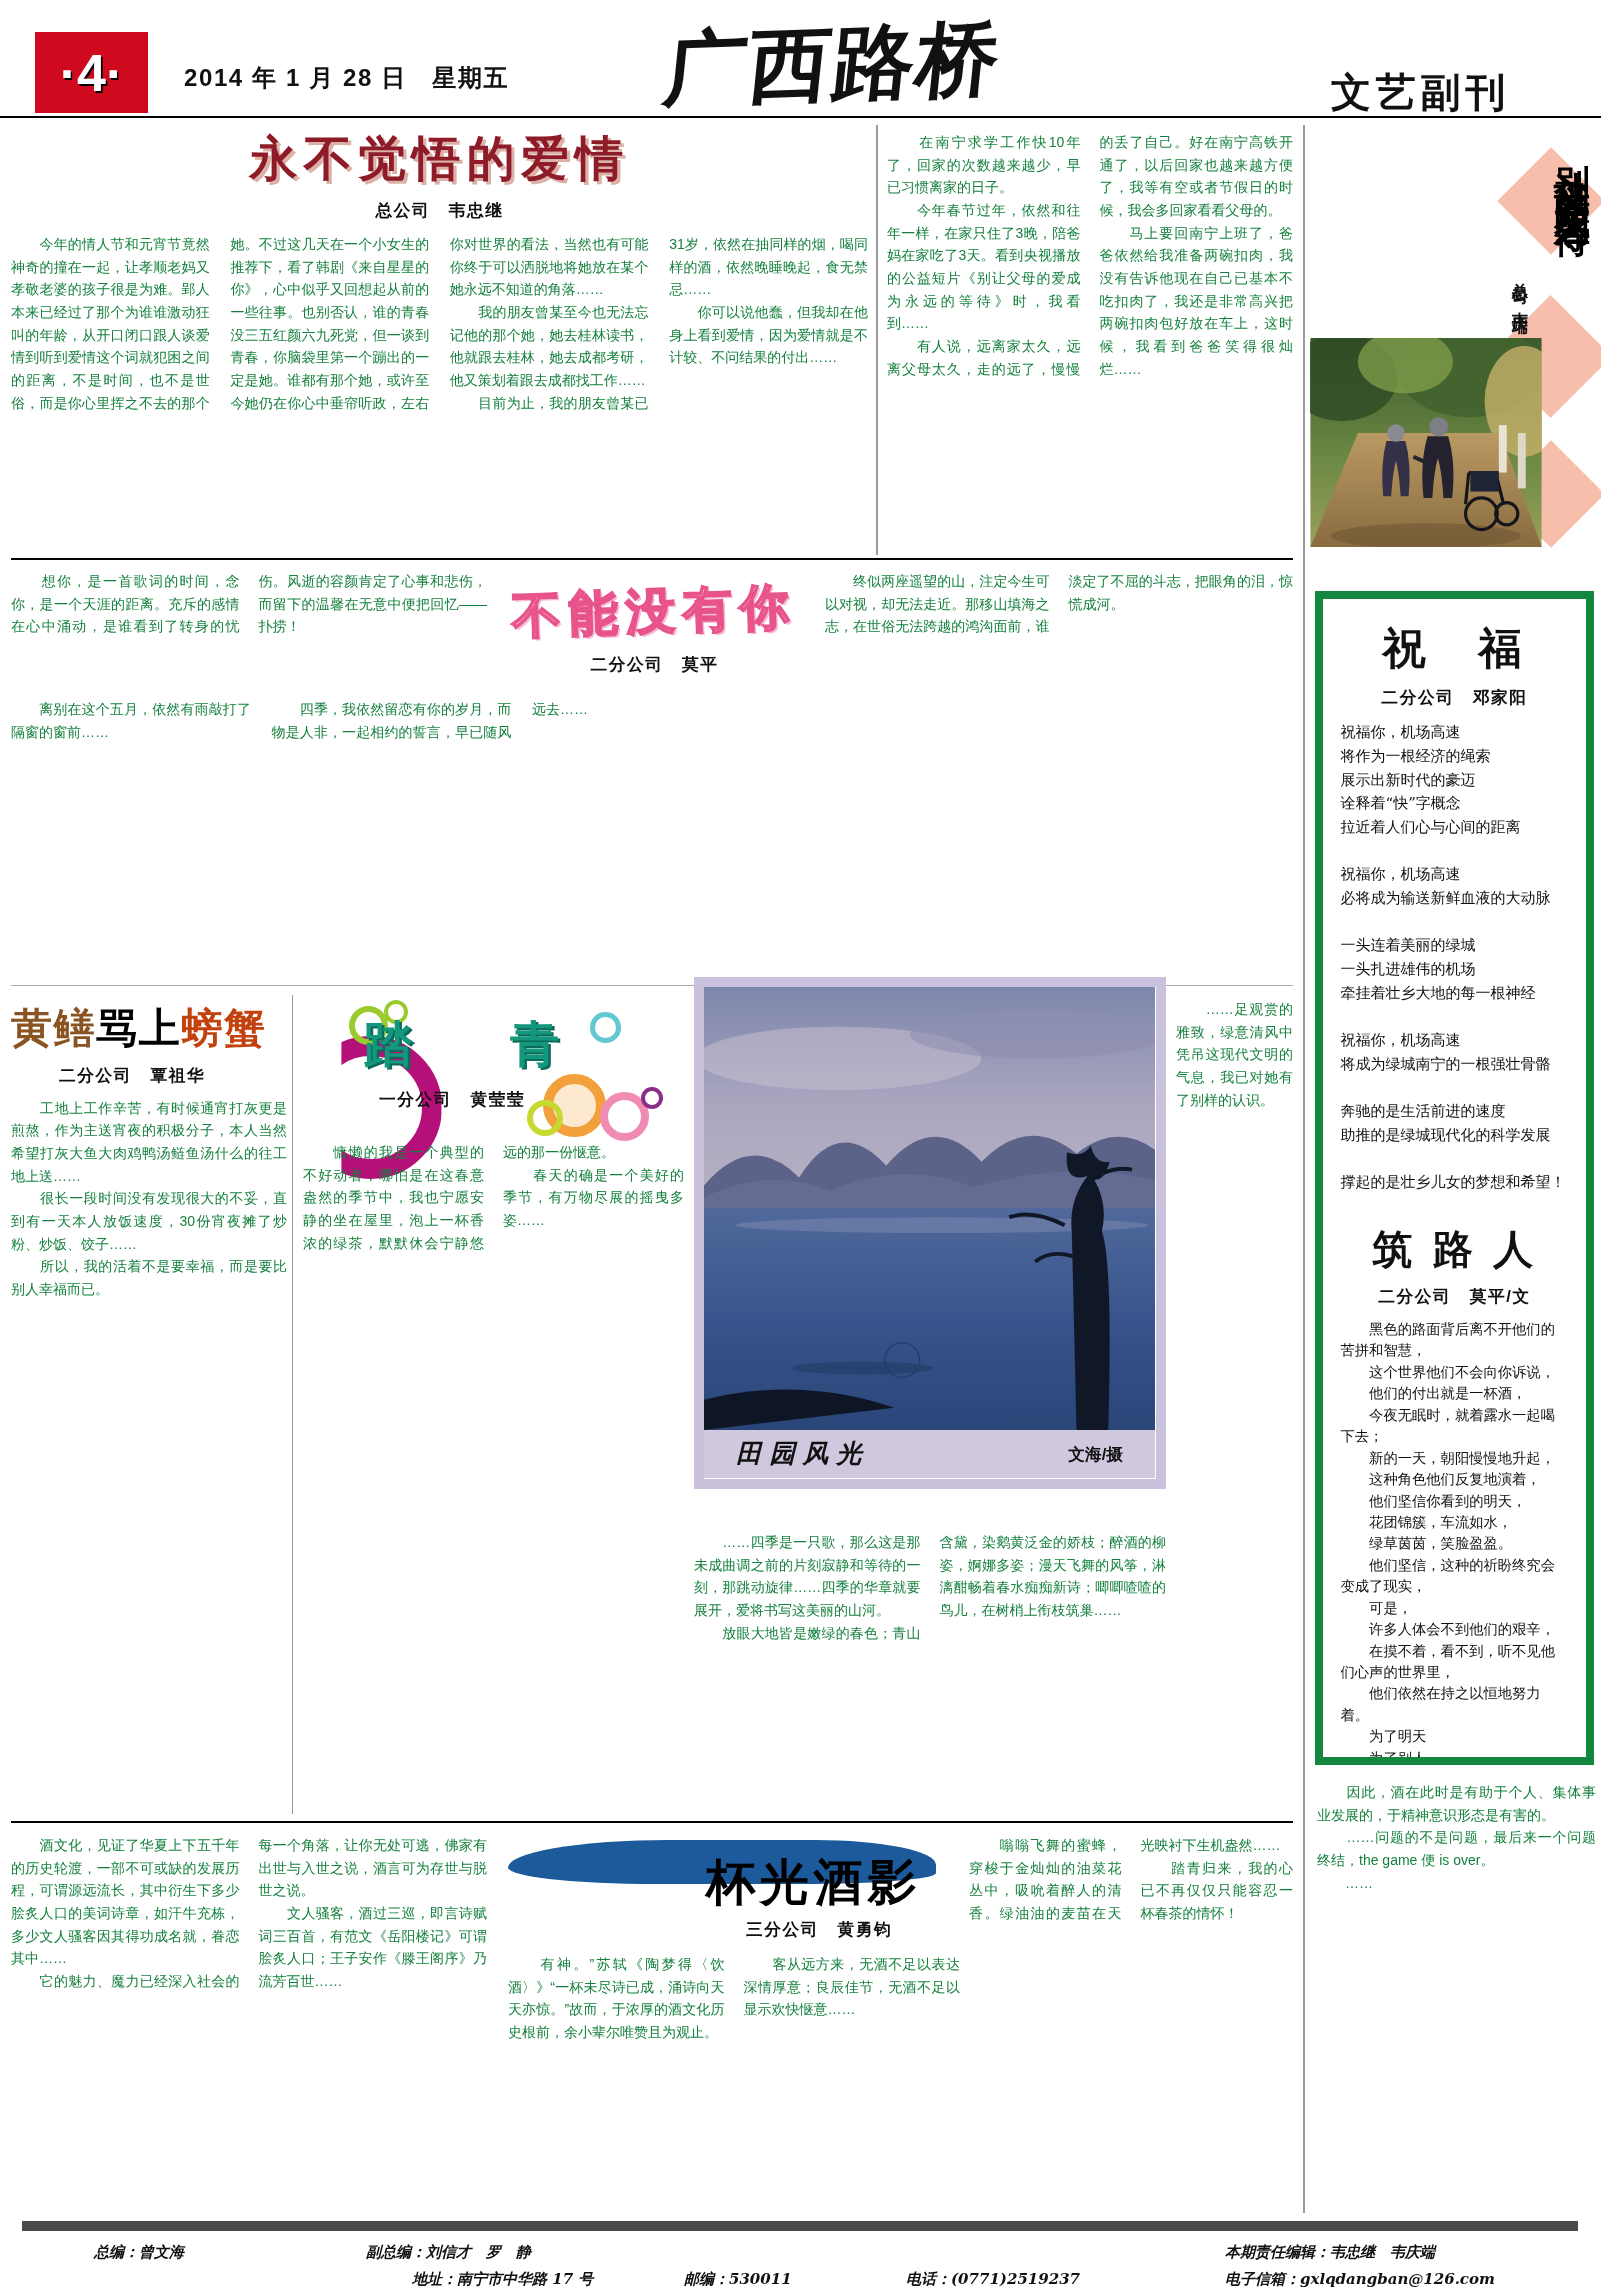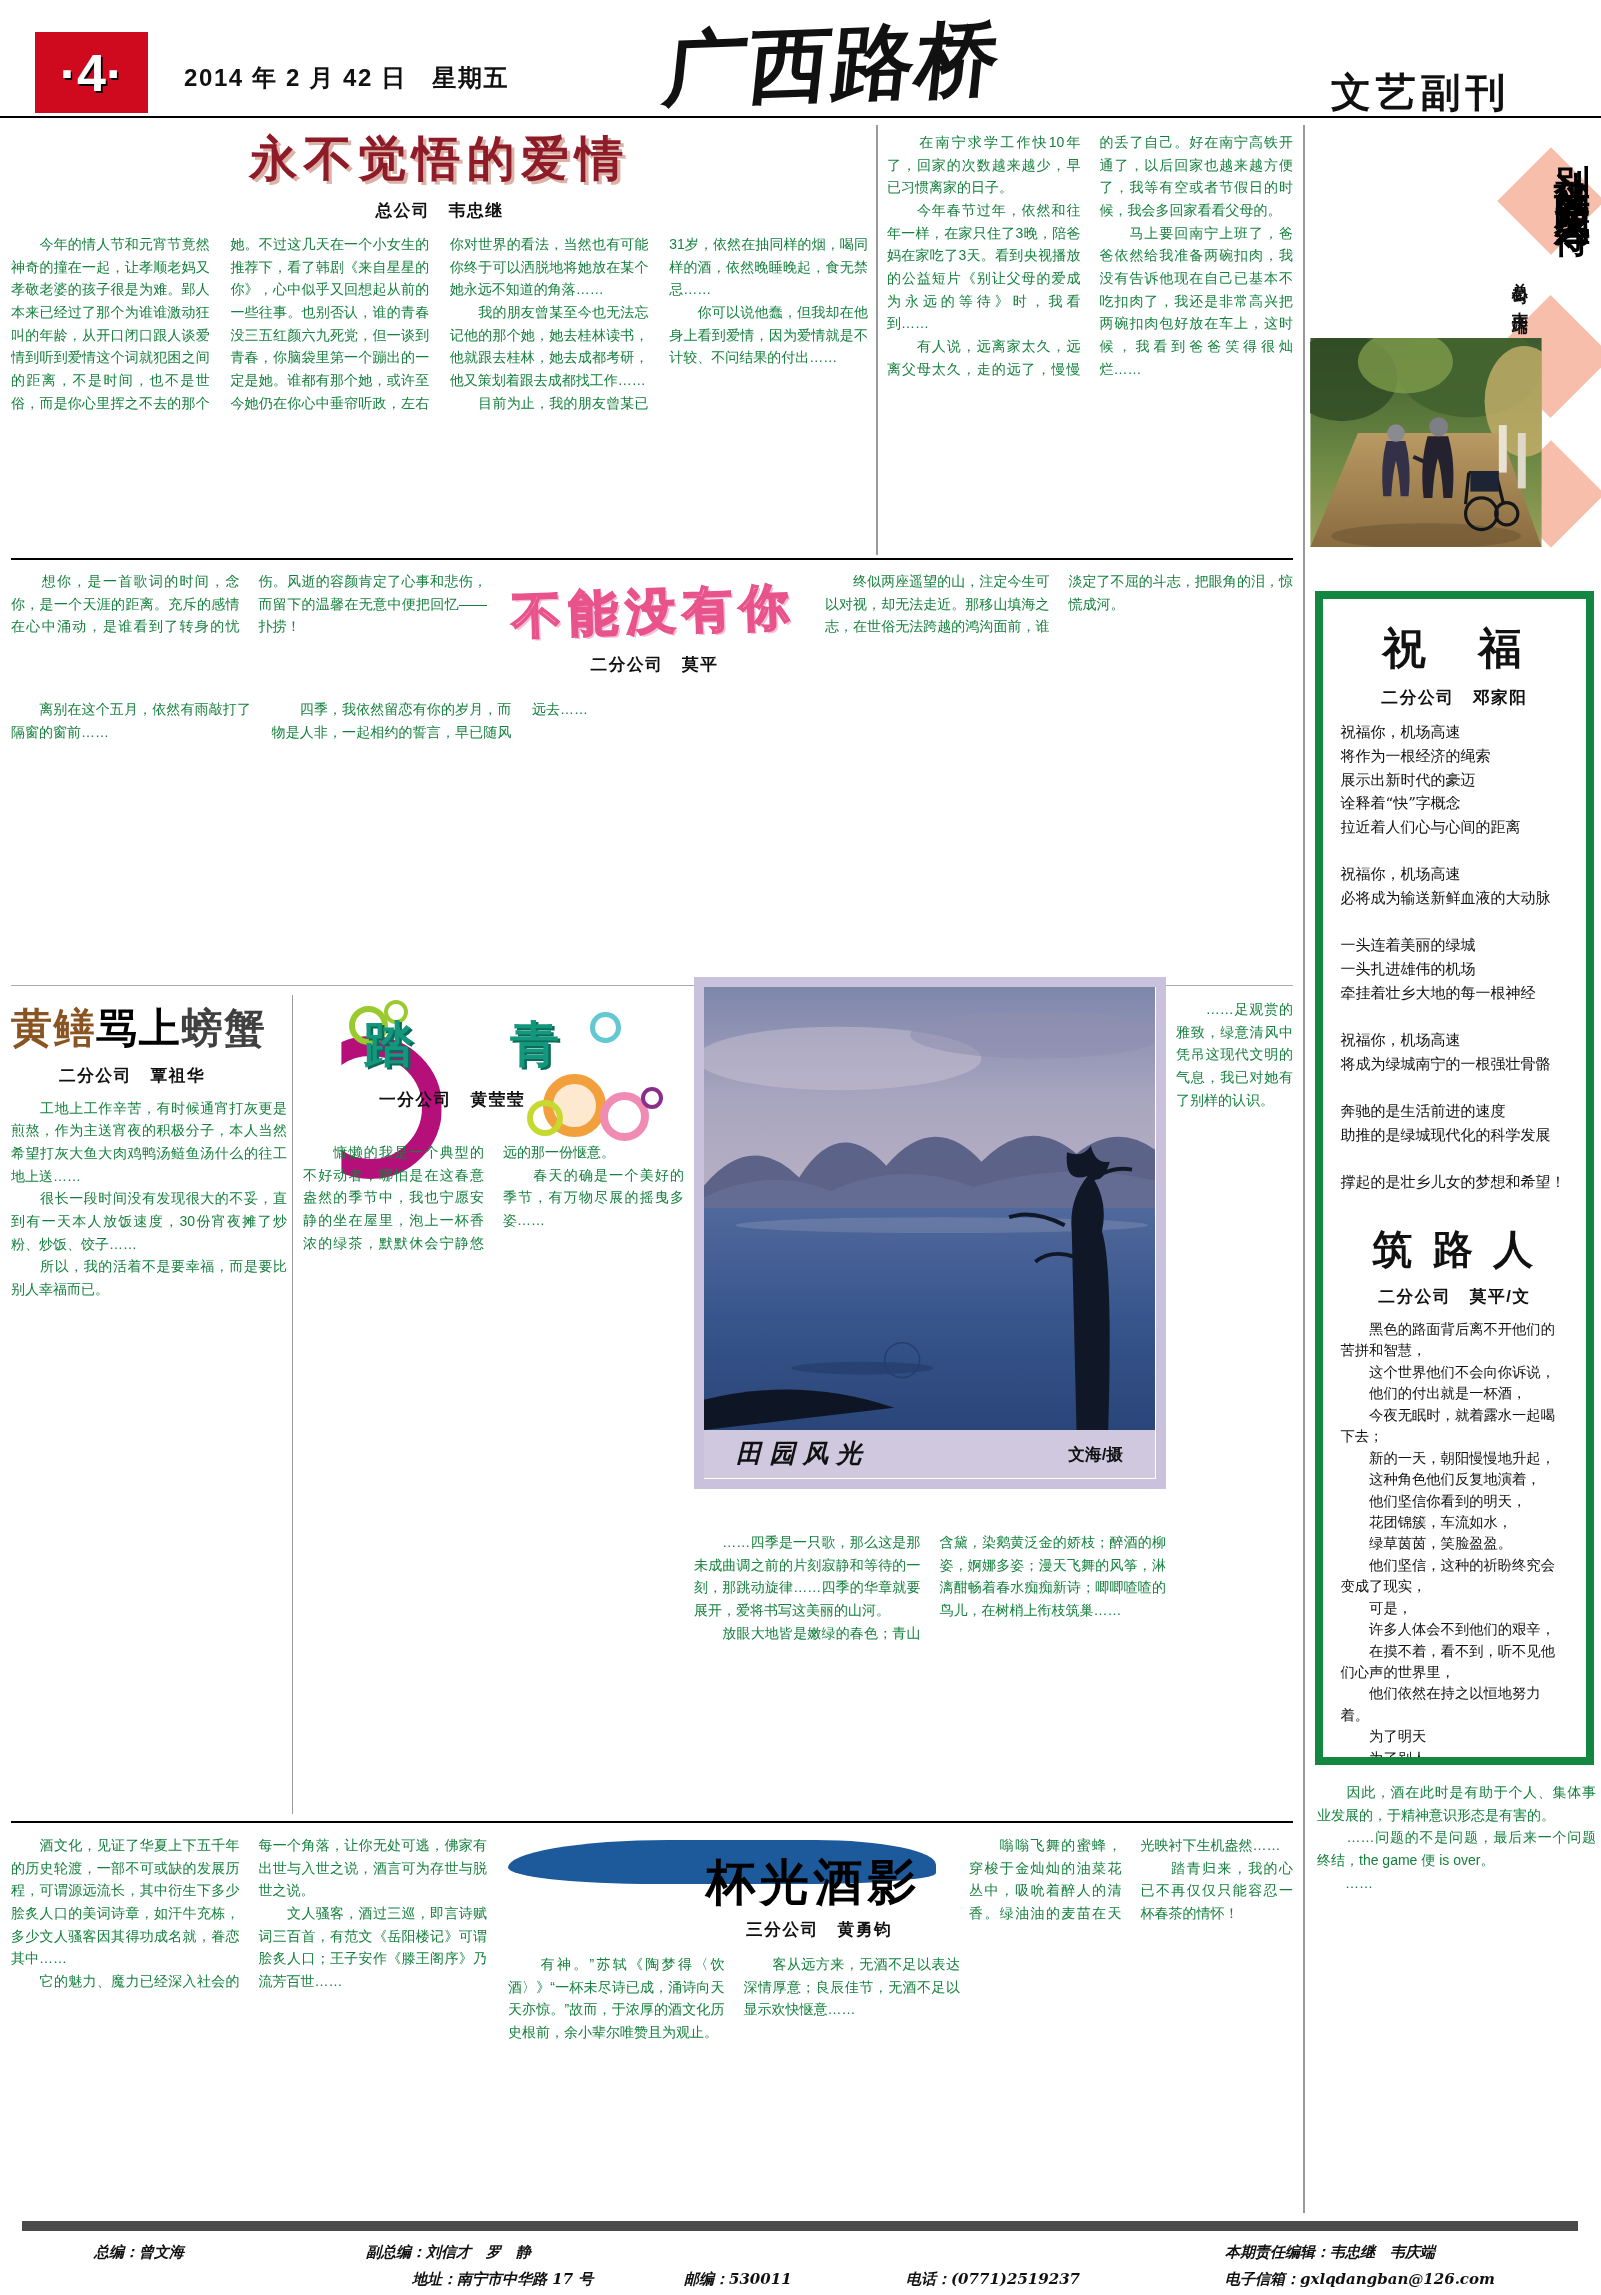"2014 年 2 月 42" div.abs { text: 2 月 42 -> 1 月 28 }
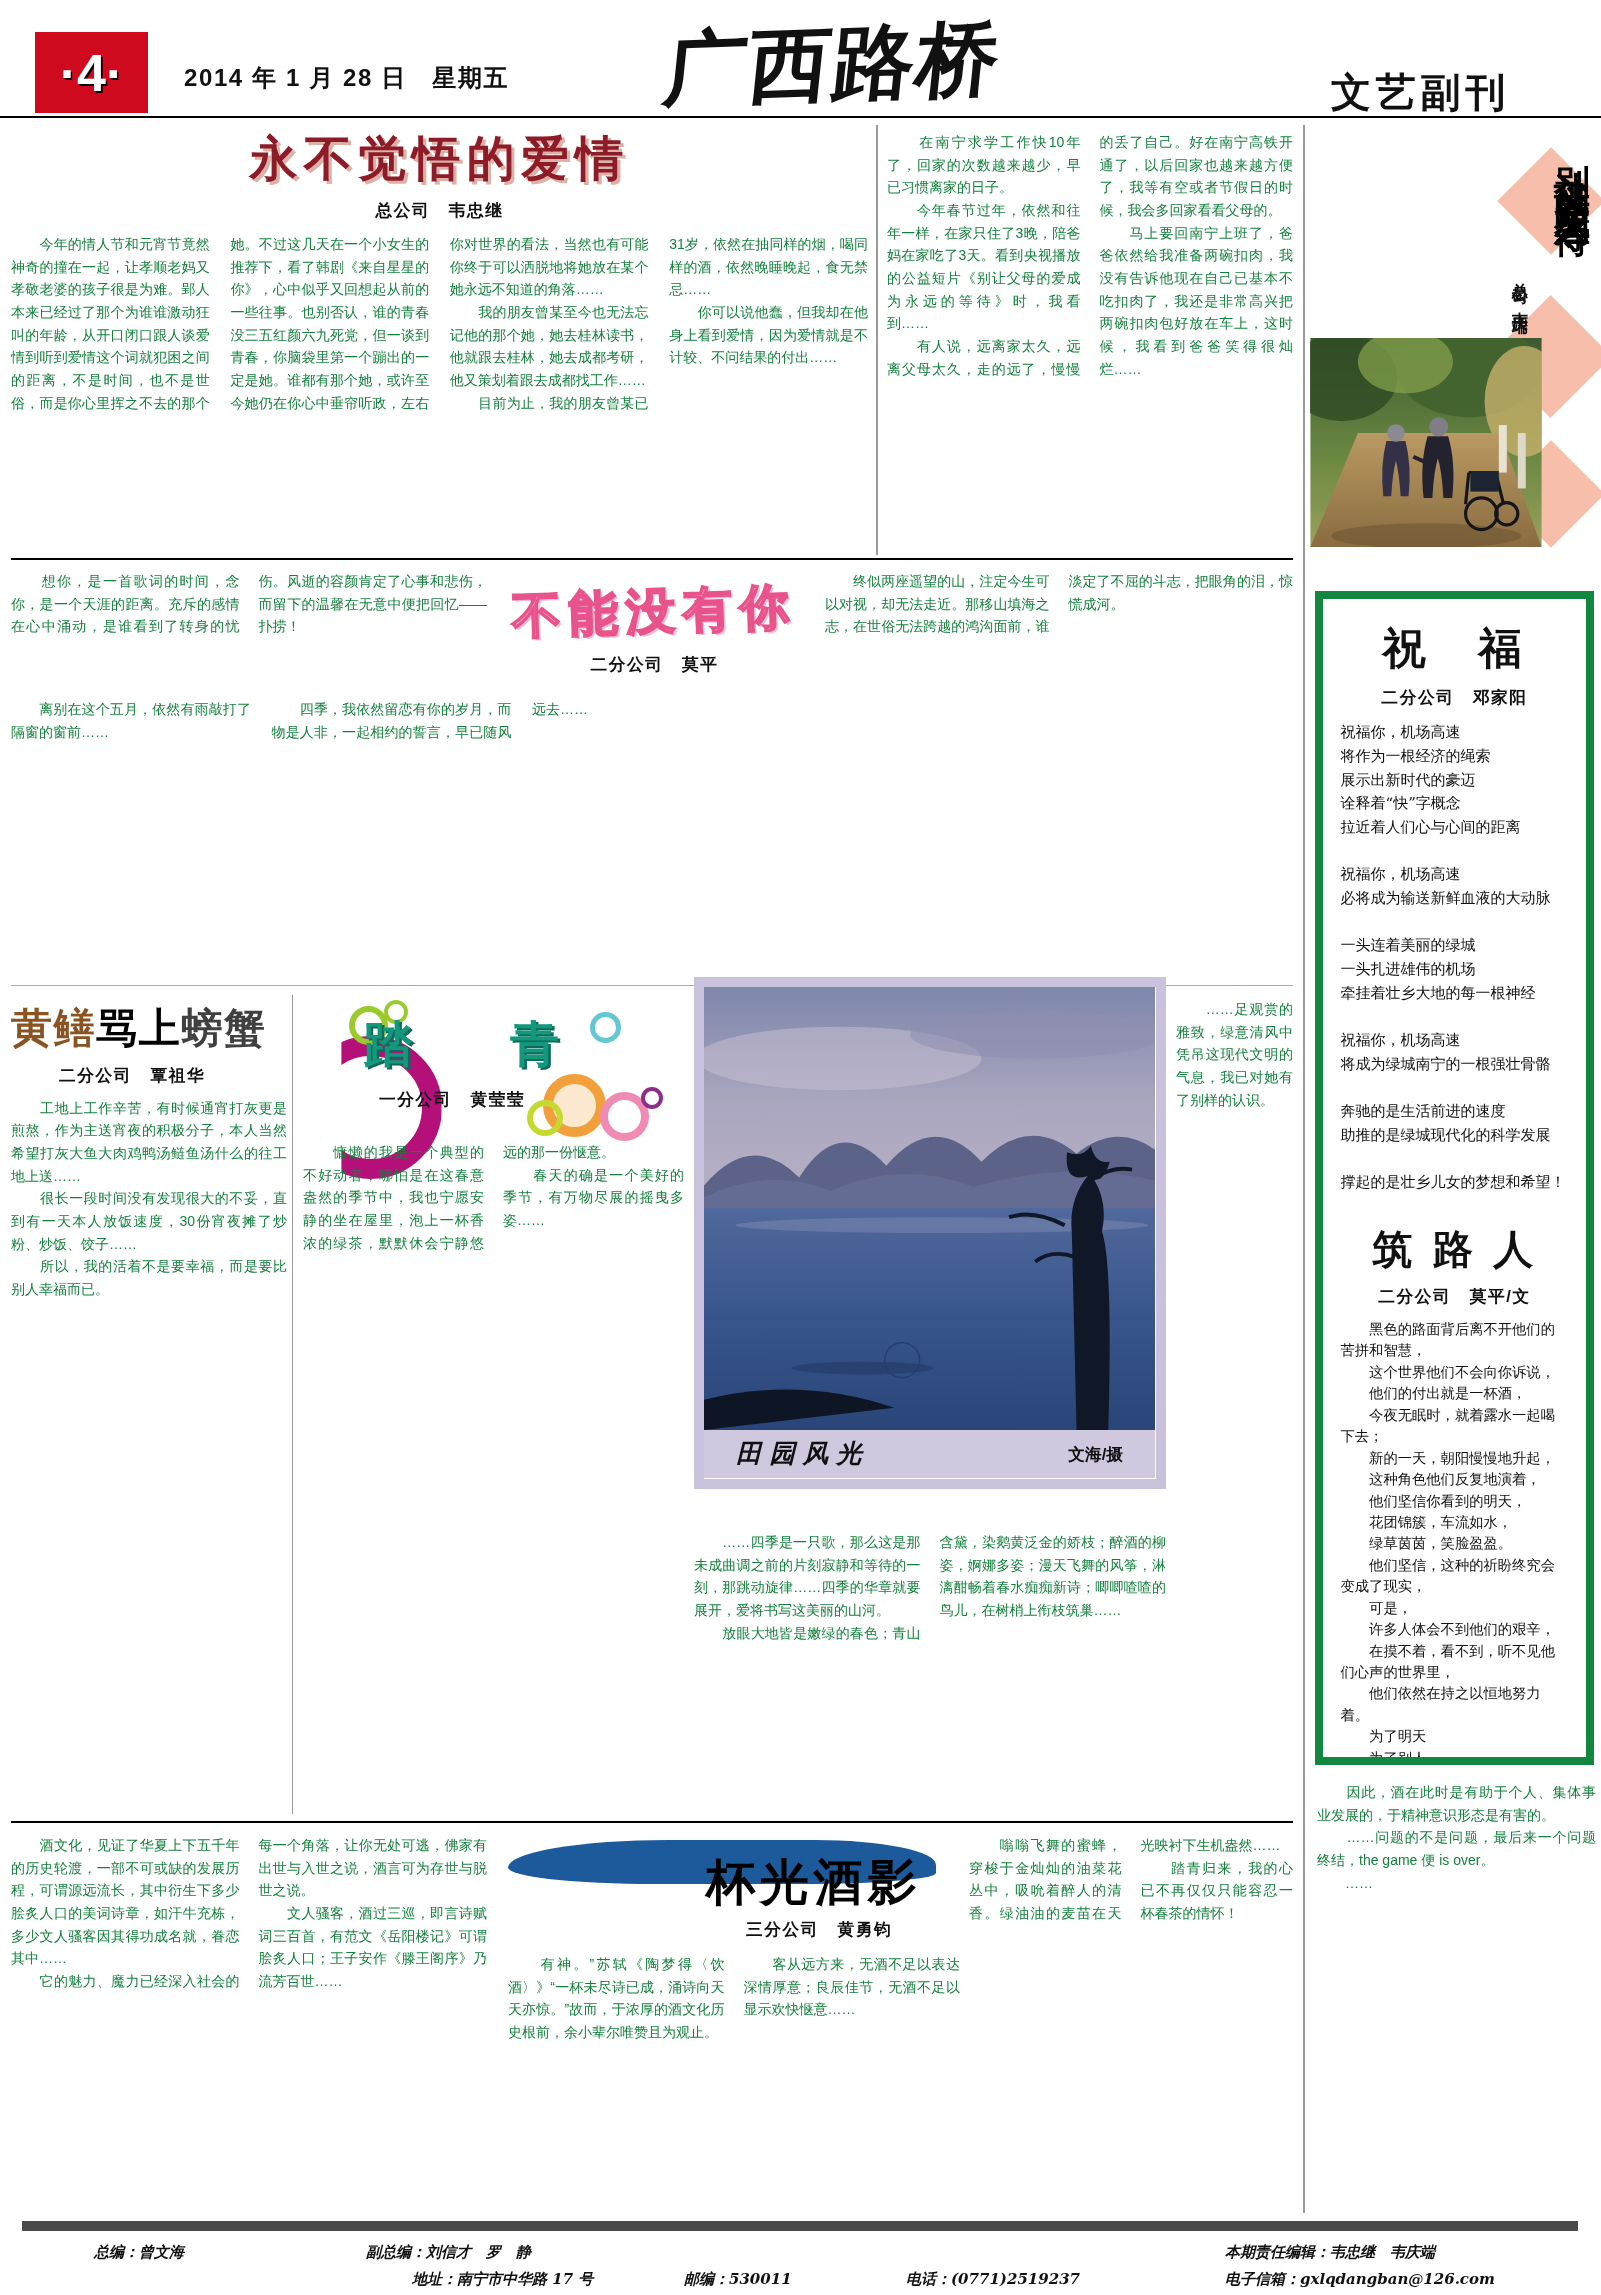"螃蟹" span { color: #404040 -> #c2410c }
